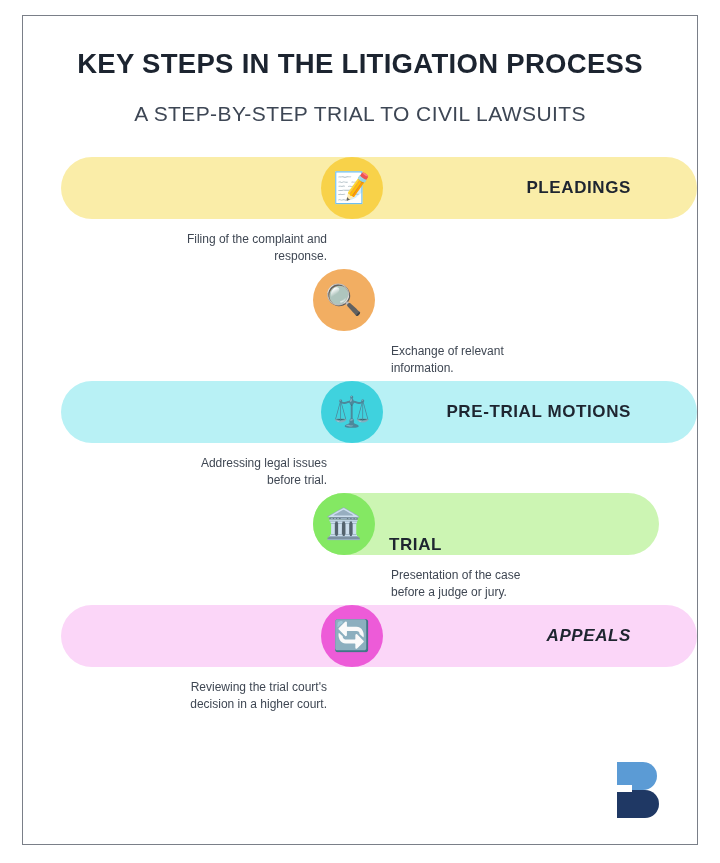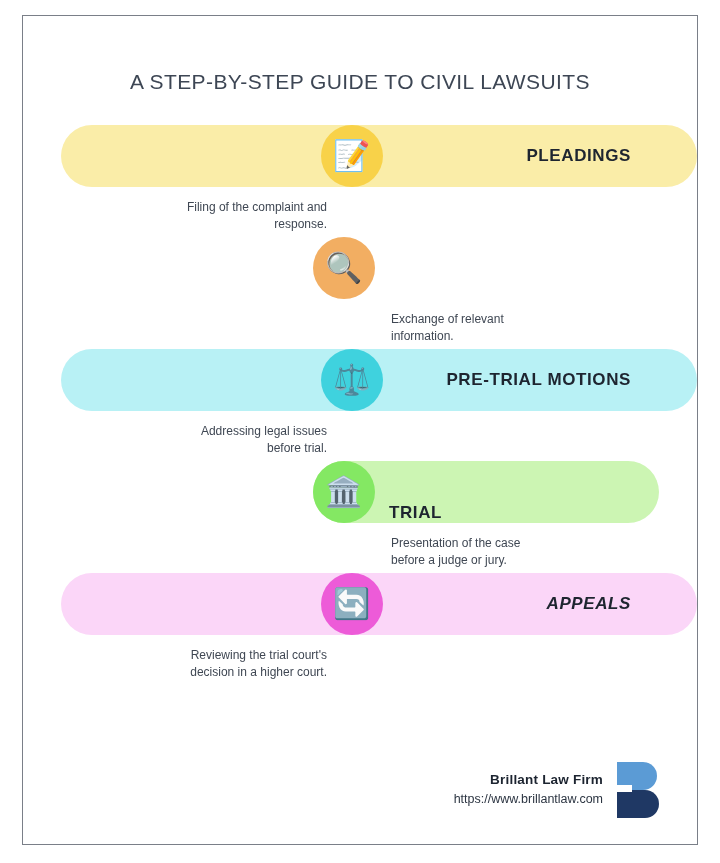"KEY STEPS IN THE LITIGATION" div { html: none -> <div>KEY STEPS IN THE LITIGATION PROCESS</div> }
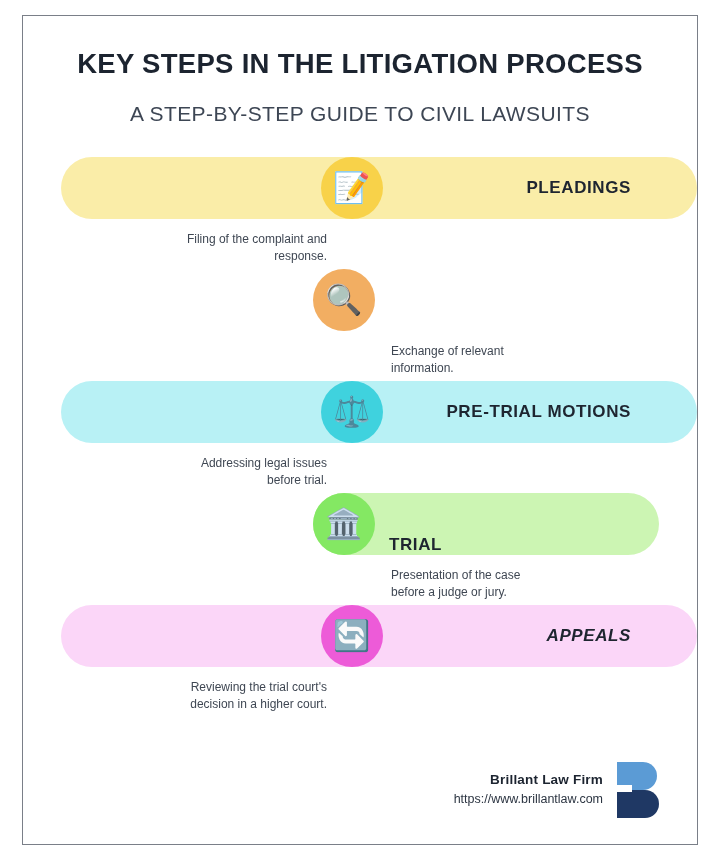"A STEP-BY-STEP GUIDE TO CIVIL" div { text: GUIDE -> TRIAL }
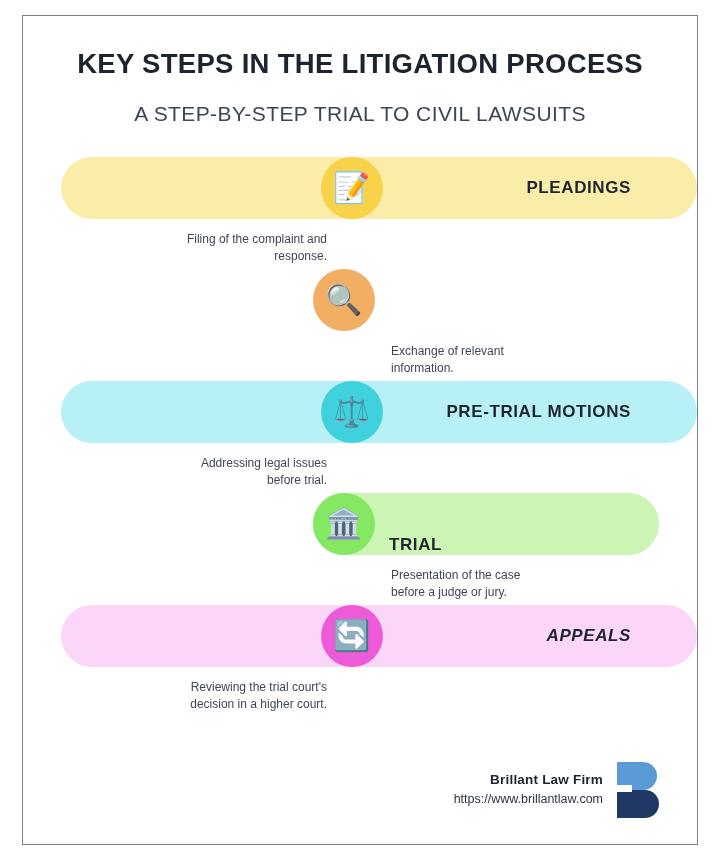"Brillant Law Firm" div { html: <div> <div>Brillant Law Firm</div> <div>https://www.brillantlaw.com</div> </div> -> none }
